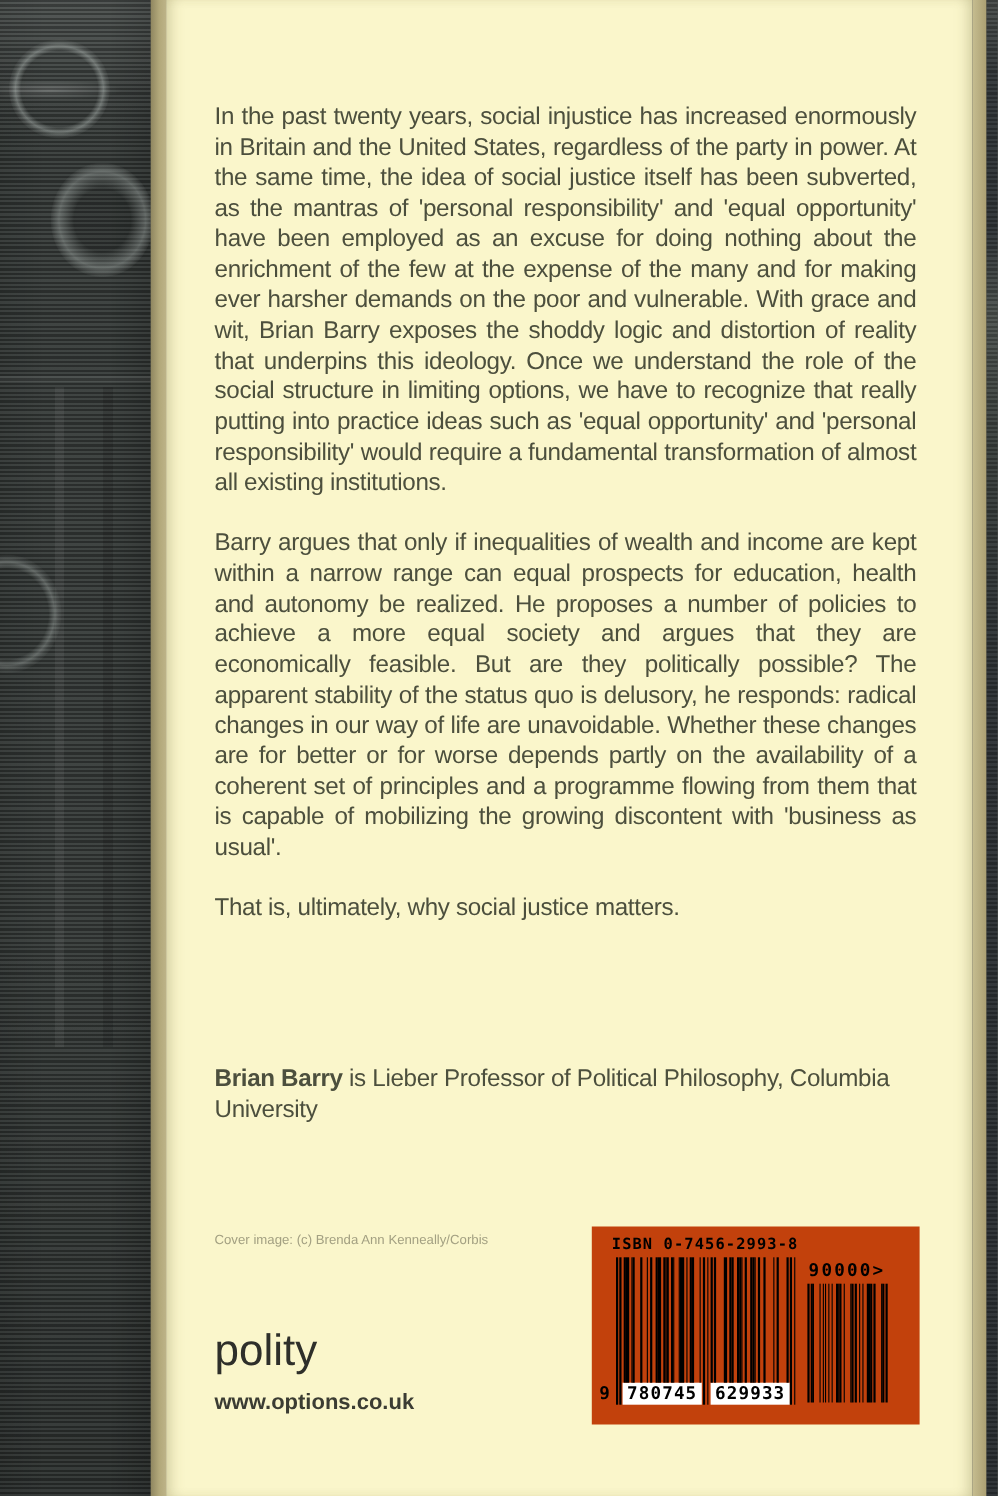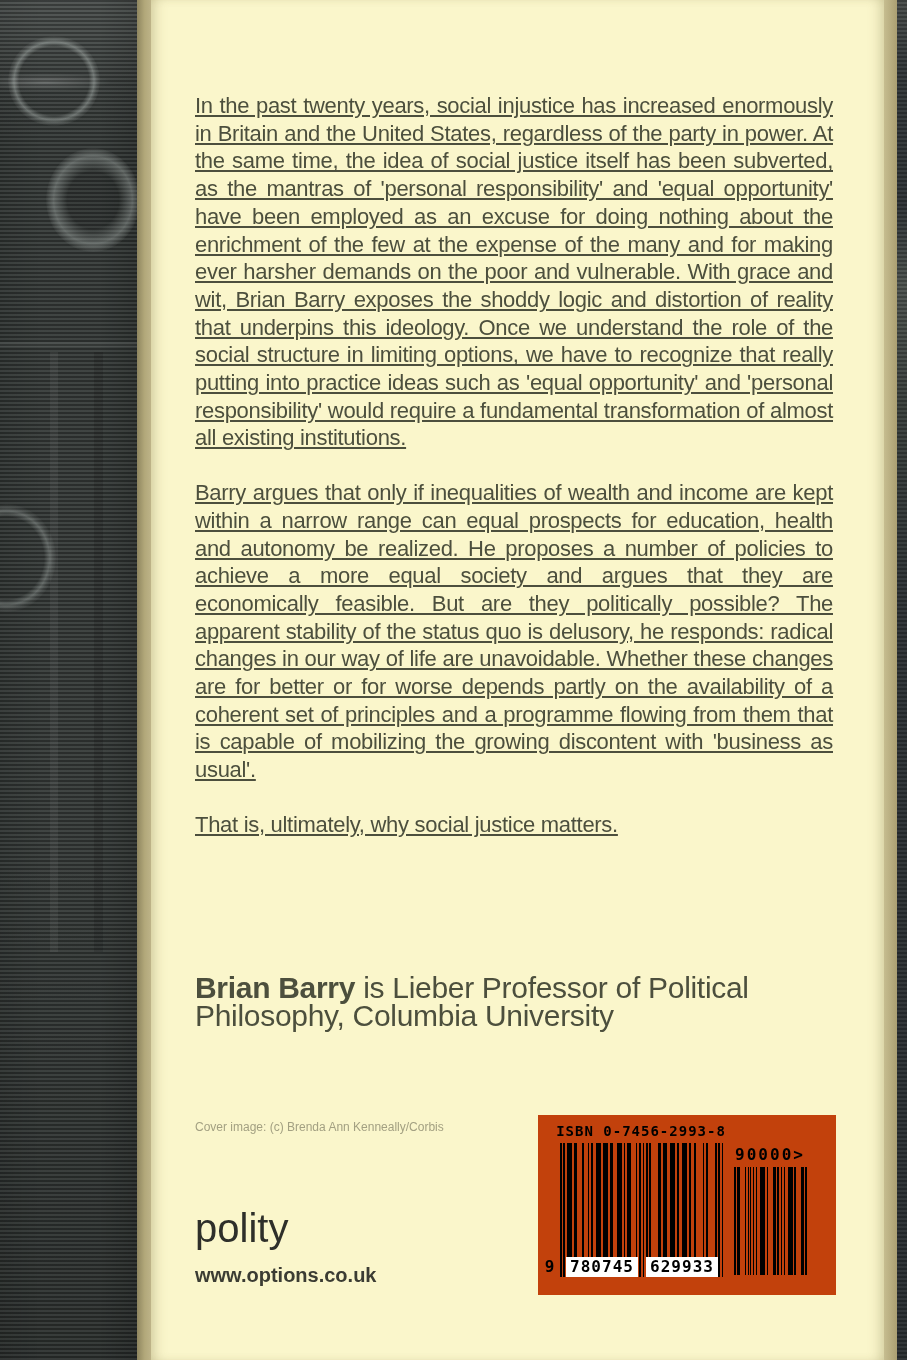"In the past twenty years," .blurb p { text-decoration: underline -> none }
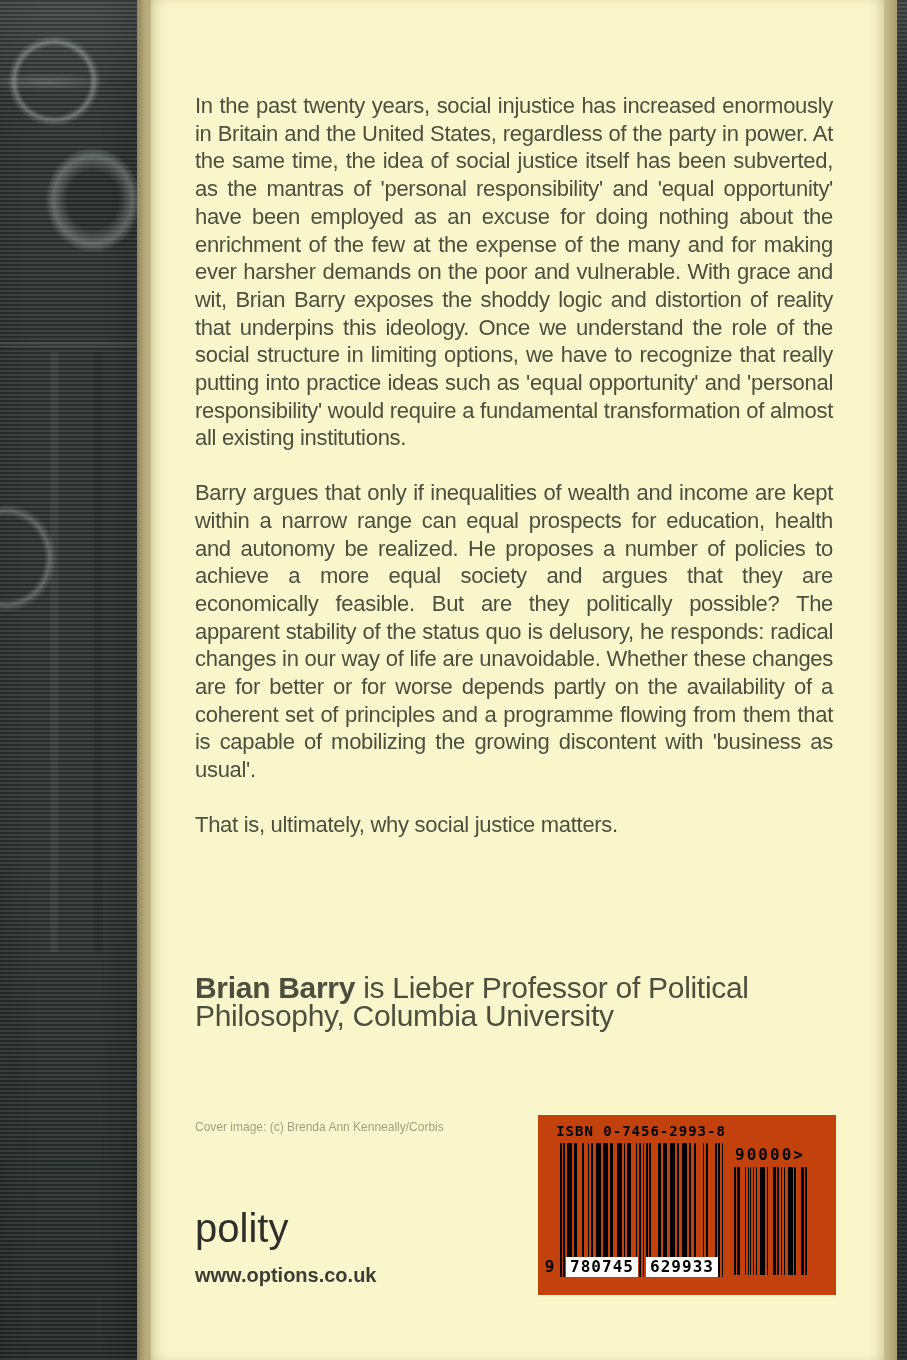"Brian Barry is Lieber Professor" .author { font-size: 30px -> 22px }
